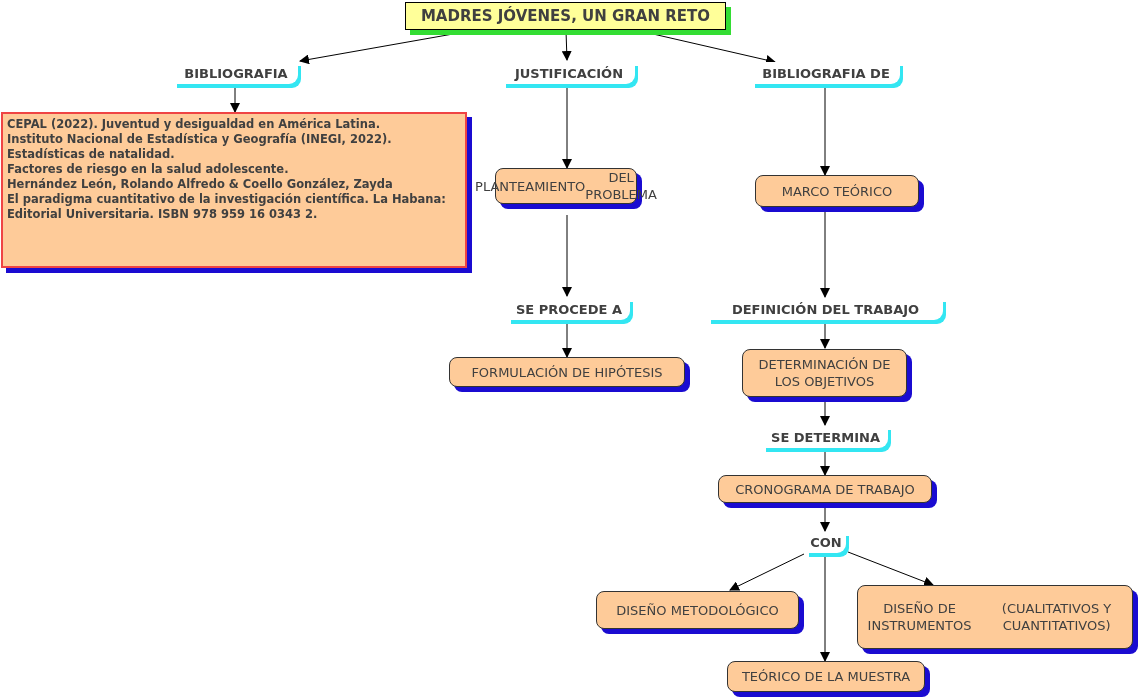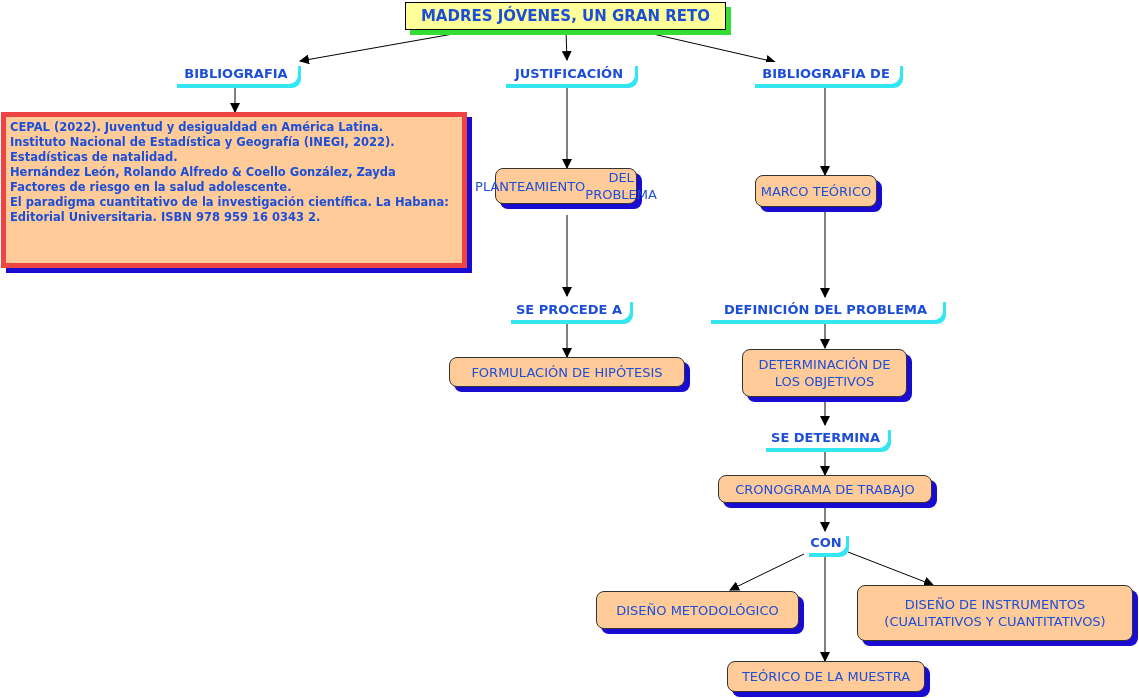"MADRES JÓVENES, UN GRAN RETO" .node { color: #1d4ed8 -> #404040 }
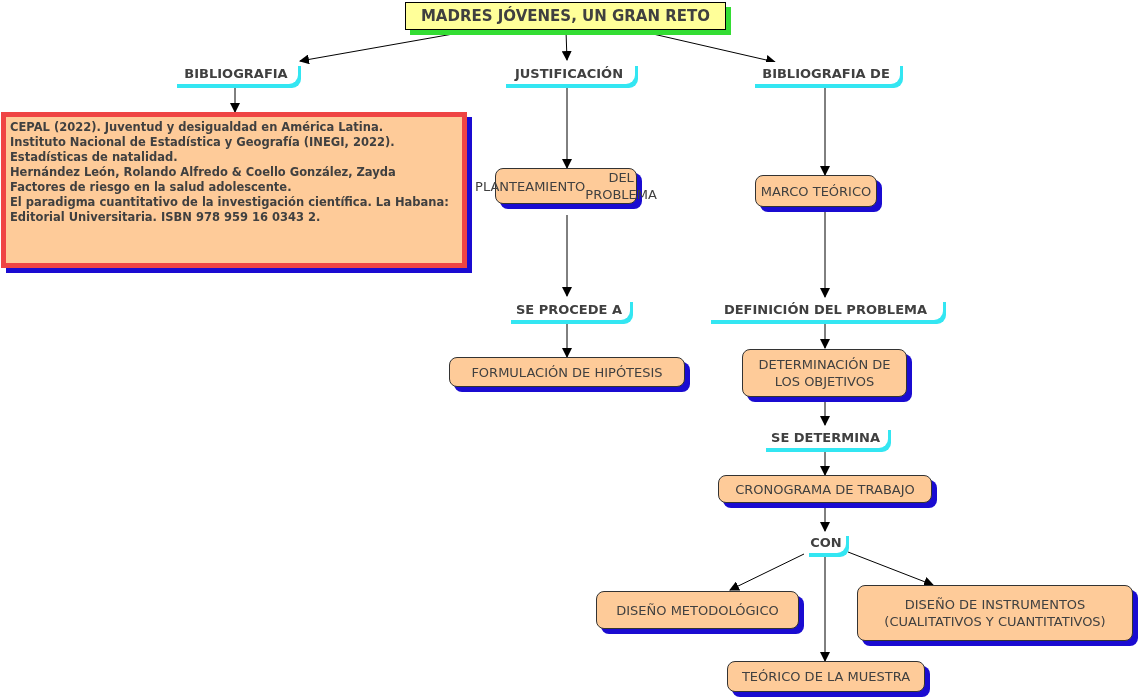"CEPAL (2022). Juventud y desigualdad" .biblio { border: 5px solid #ef4444 -> 2px solid #ef4444 }
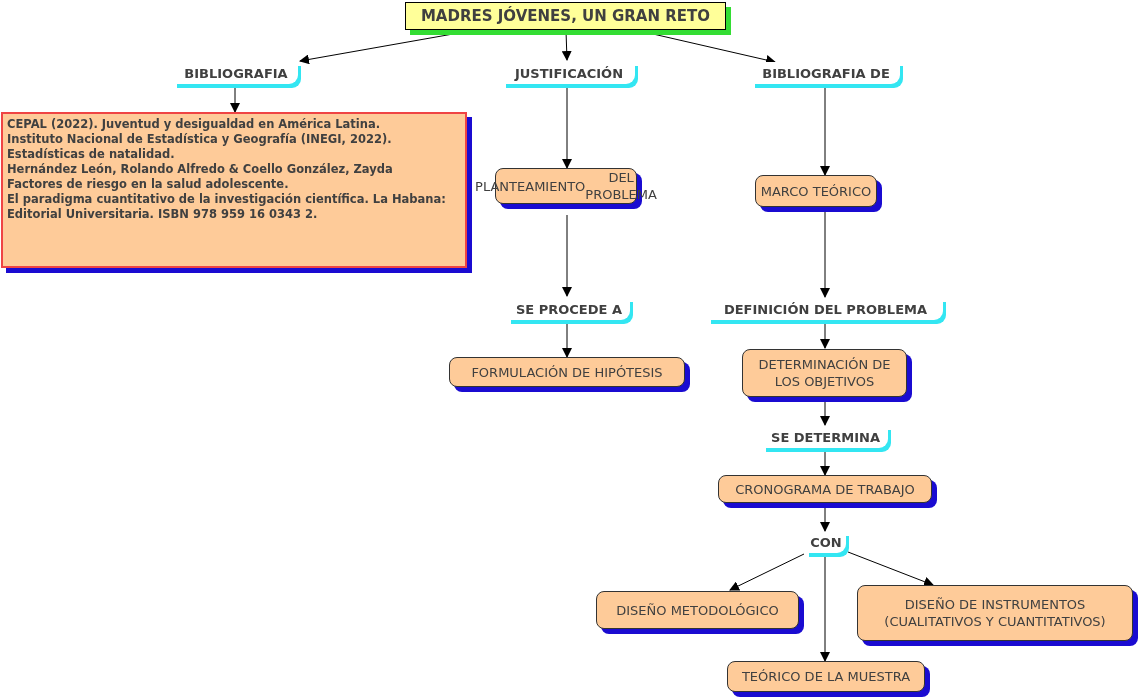"Hernández León, Rolando Alfredo &" div { order: before "Factores de riesgo en la" -> after "Factores de riesgo en la" }
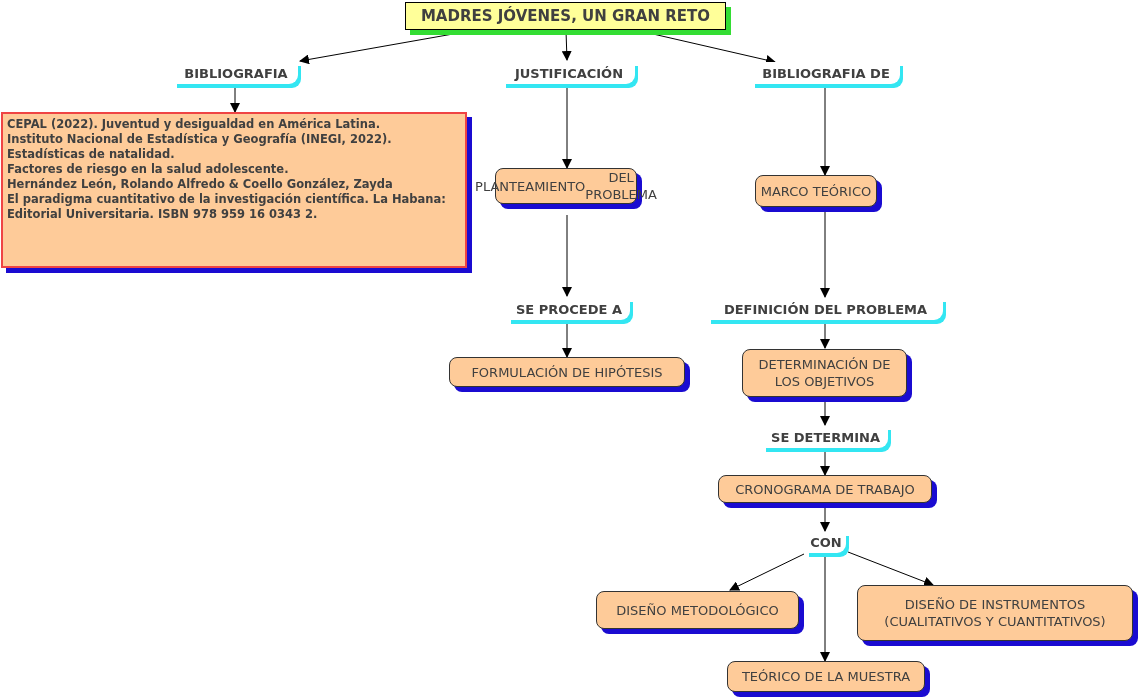"MARCO TEÓRICO" div.node { width: 122px -> 164px }
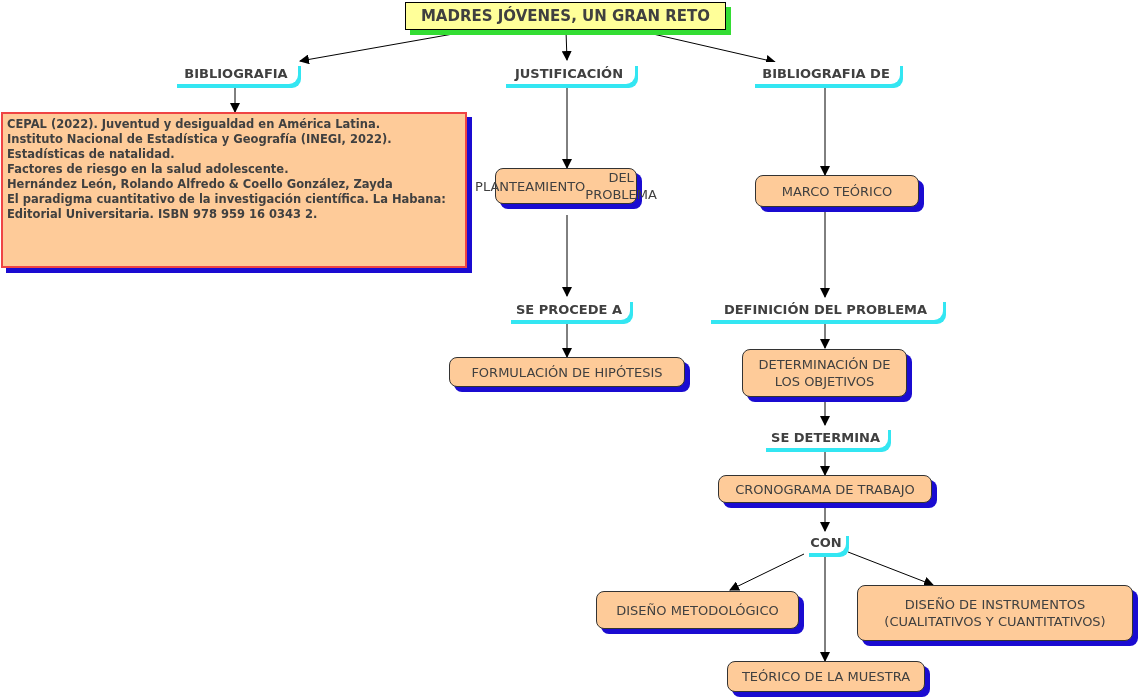"DEFINICIÓN DEL PROBLEMA" span { text: PROBLEMA -> TRABAJO }
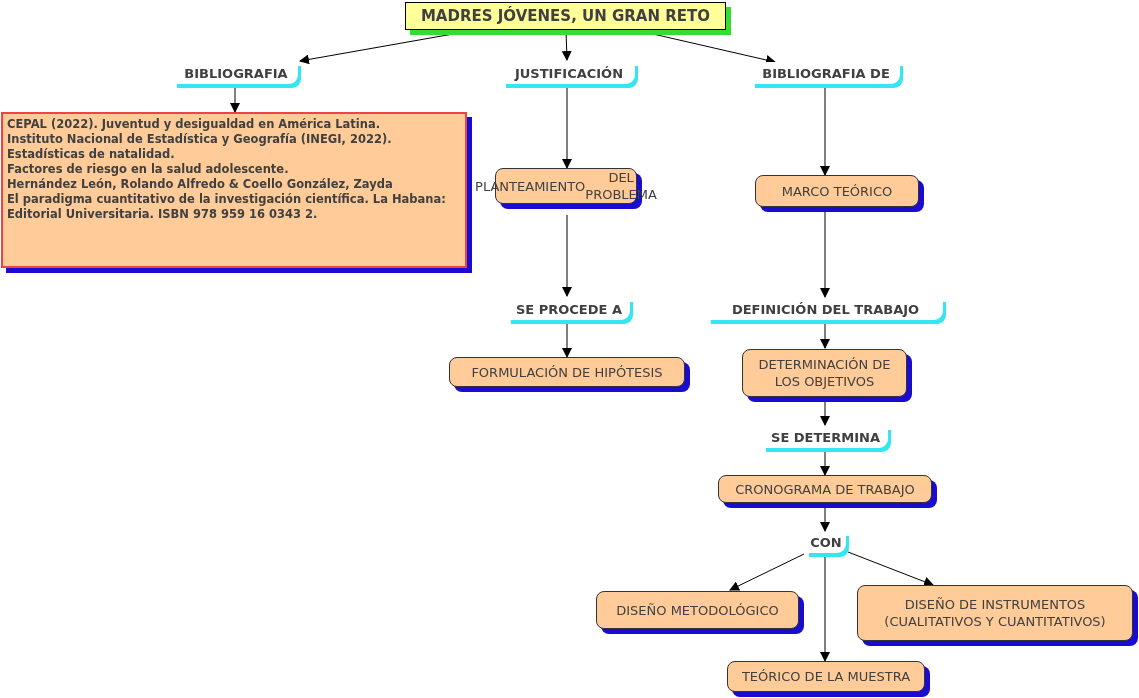"DISEÑO DE INSTRUMENTOS" div.node { flex-direction: column -> row; height: 56px -> 64px }
